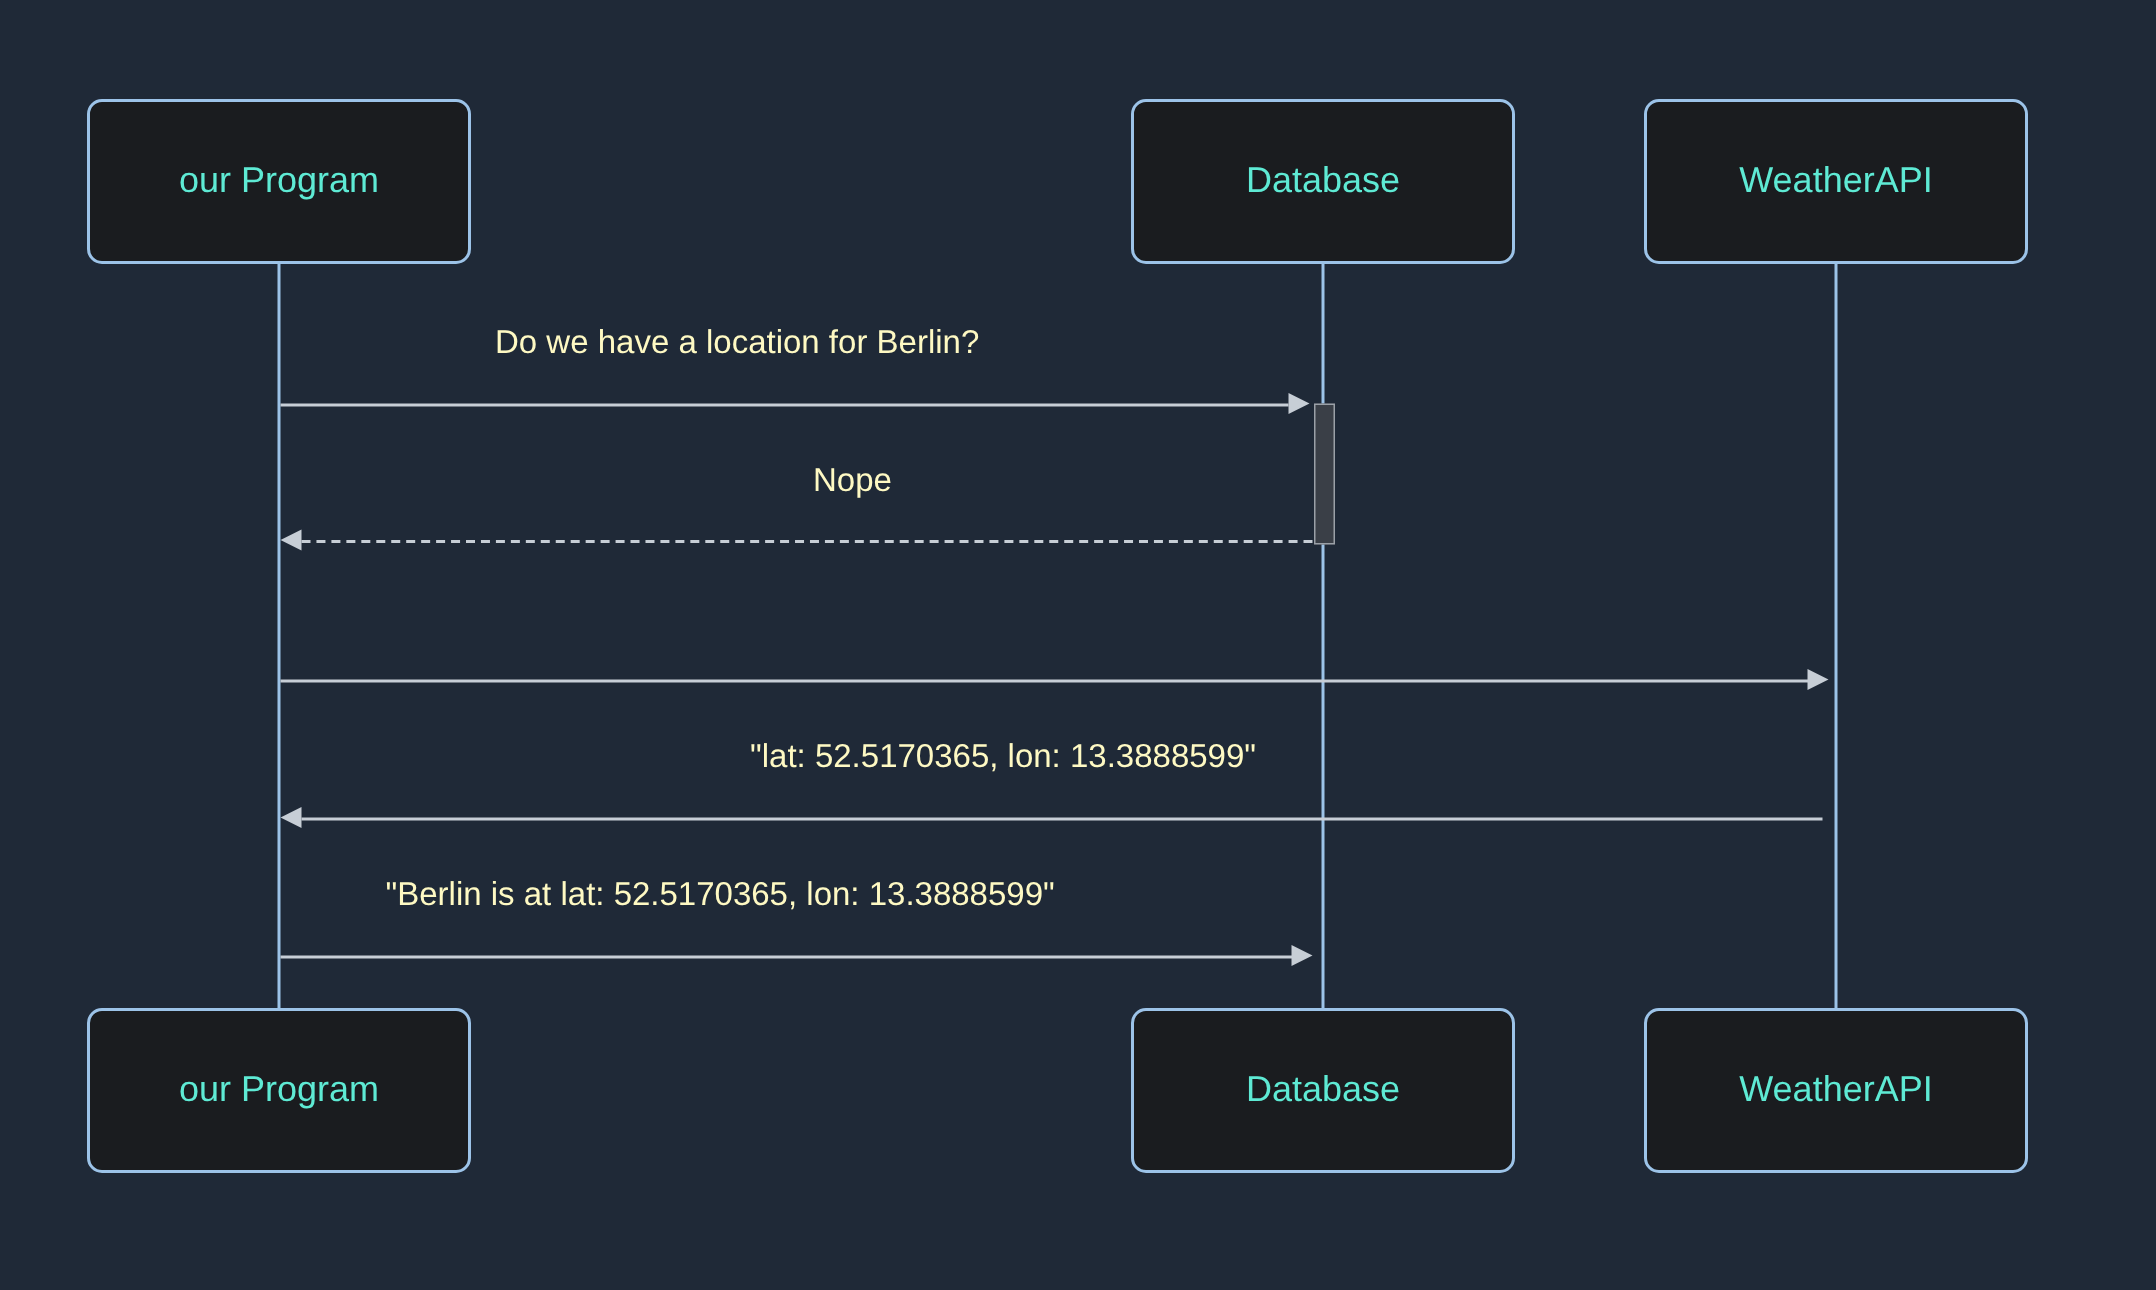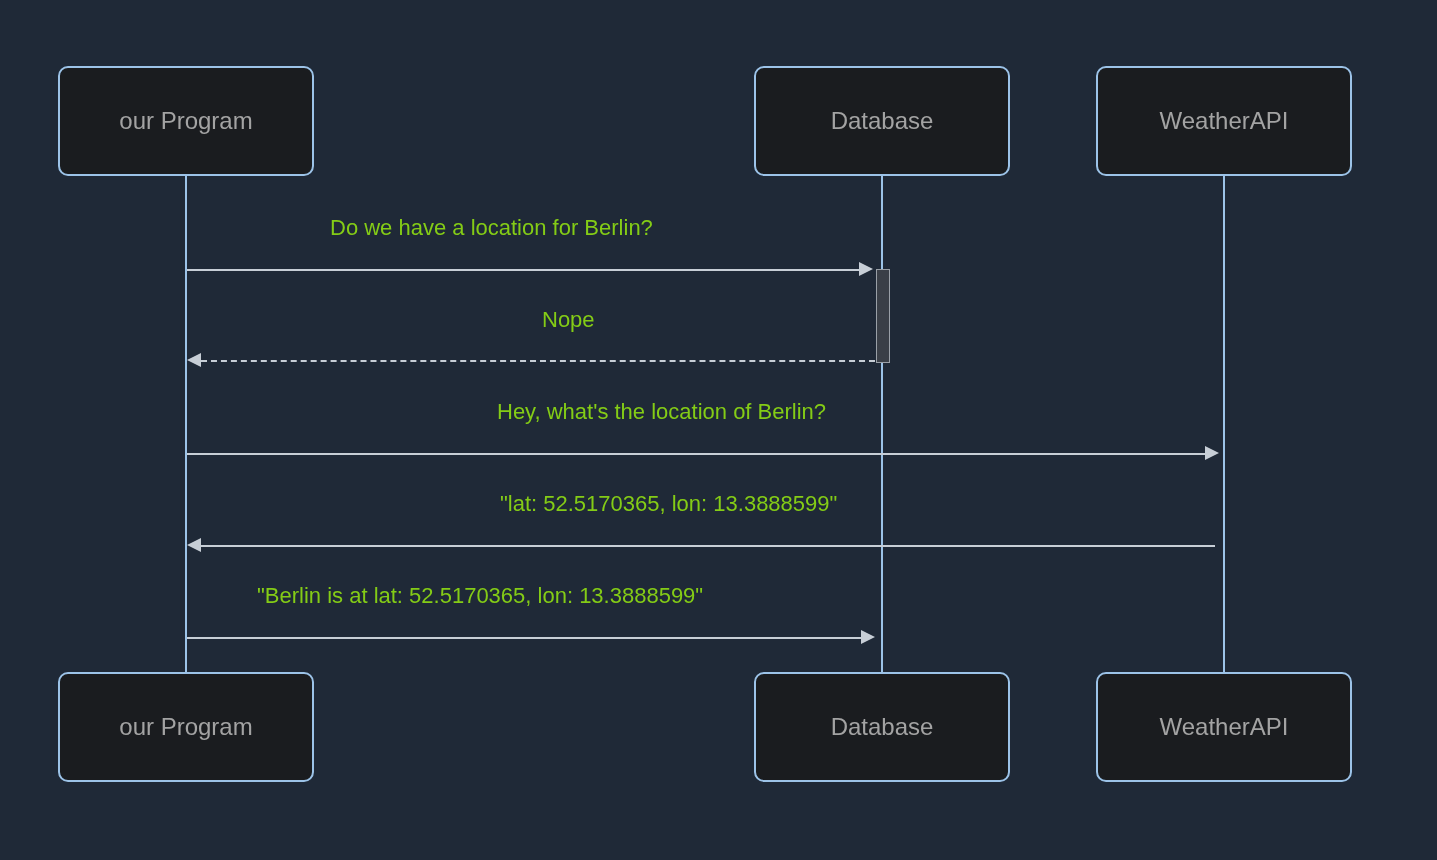"our Program" .actor-box { color: #a3a3a3 -> #5eead4 }
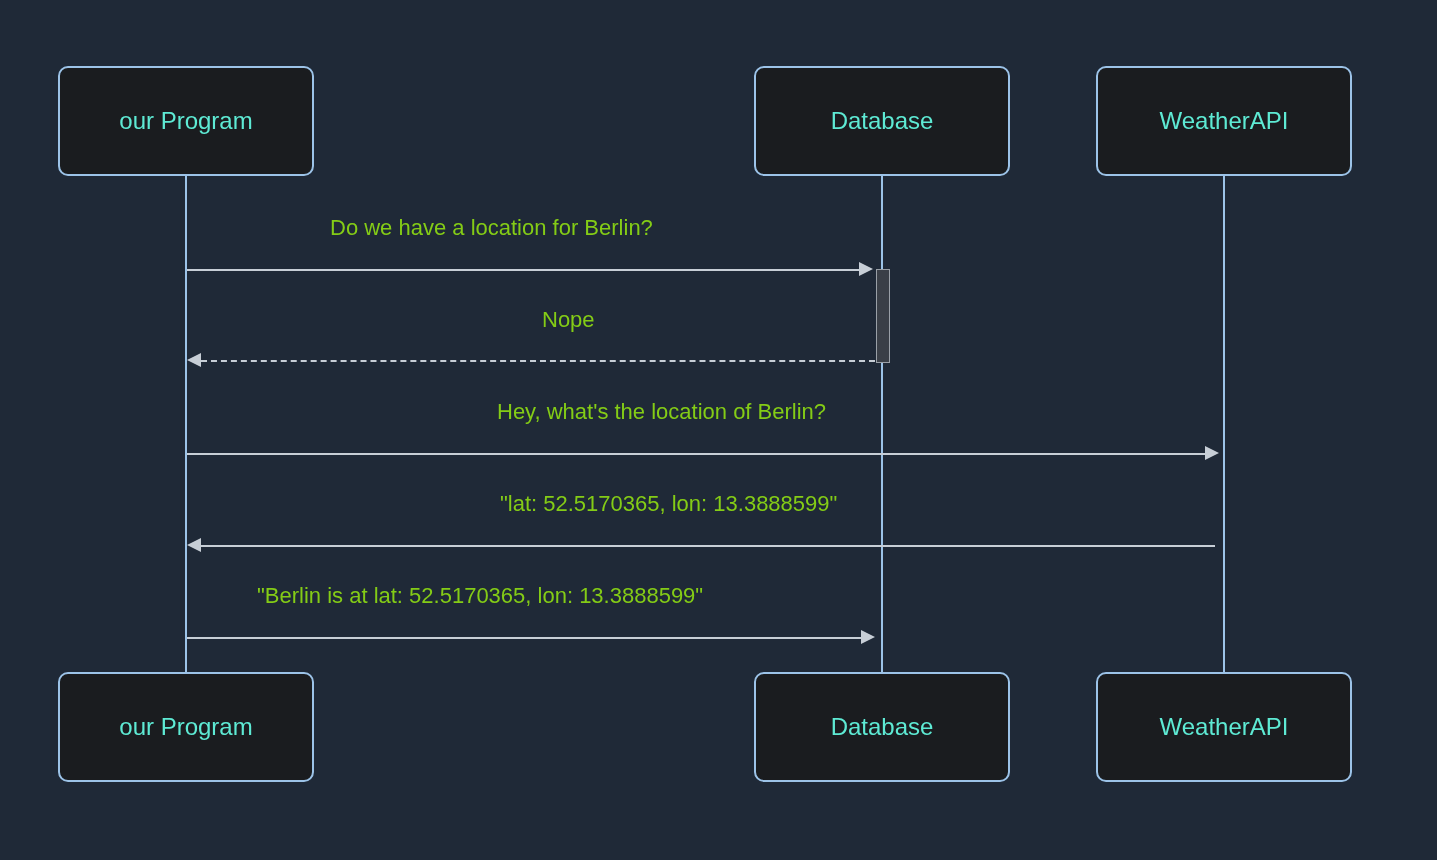"Do we have a location" .msg-label { color: #84cc16 -> #fef9c3 }
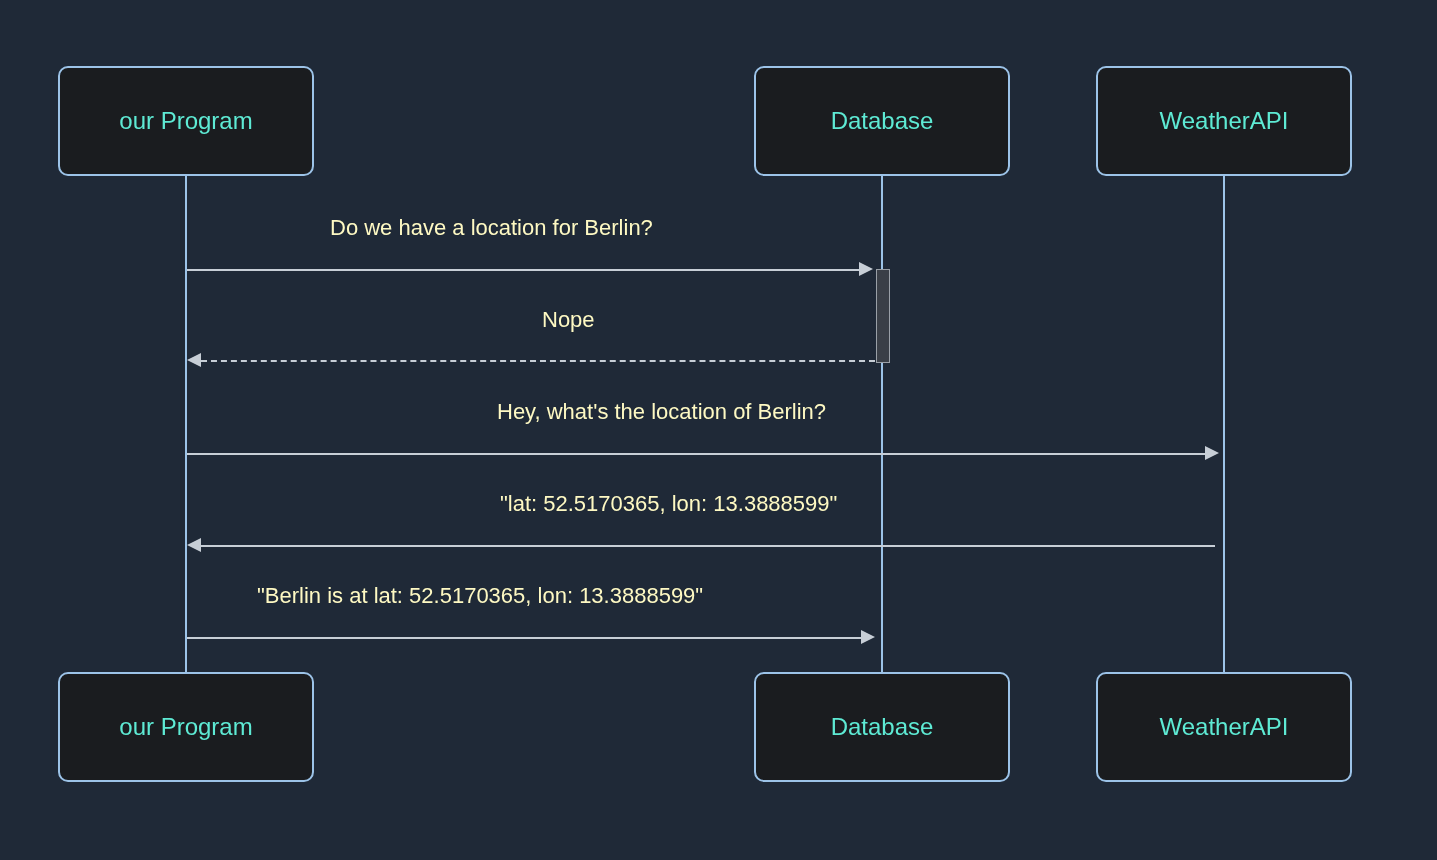"Hey, what's the location of" div.msg-label { html: <div>Hey, what's the location of Berlin?</div> -> none }
